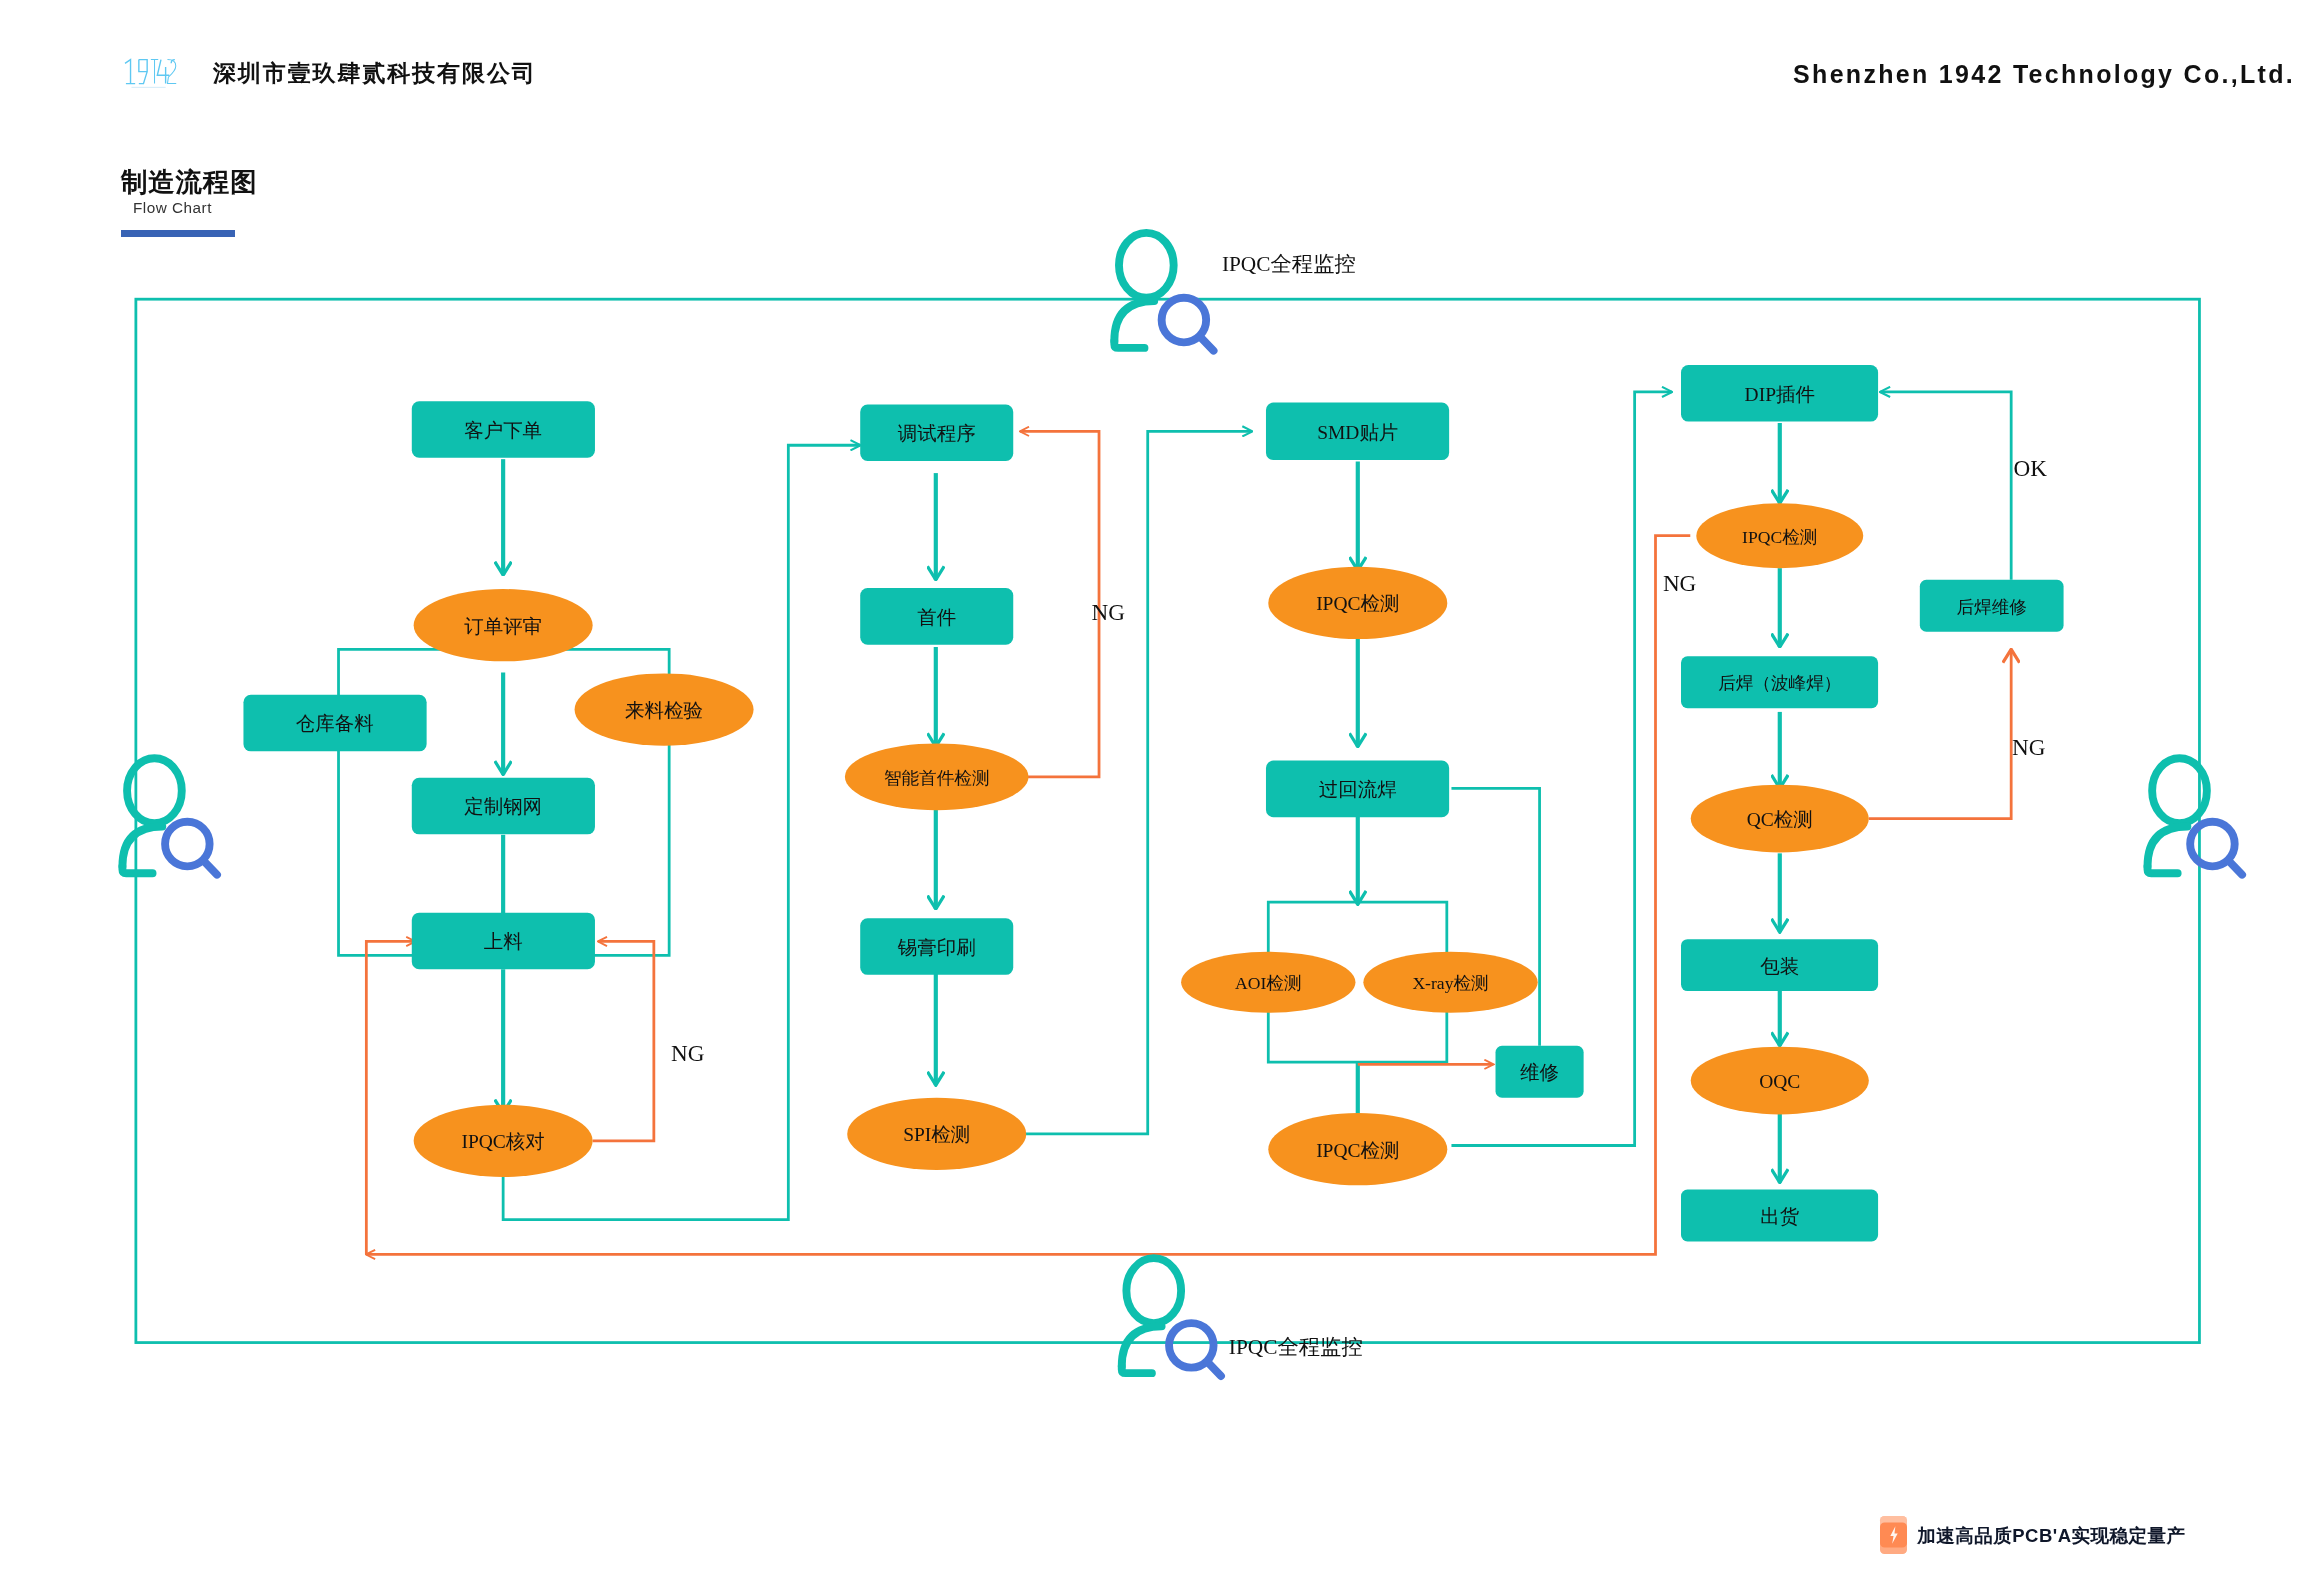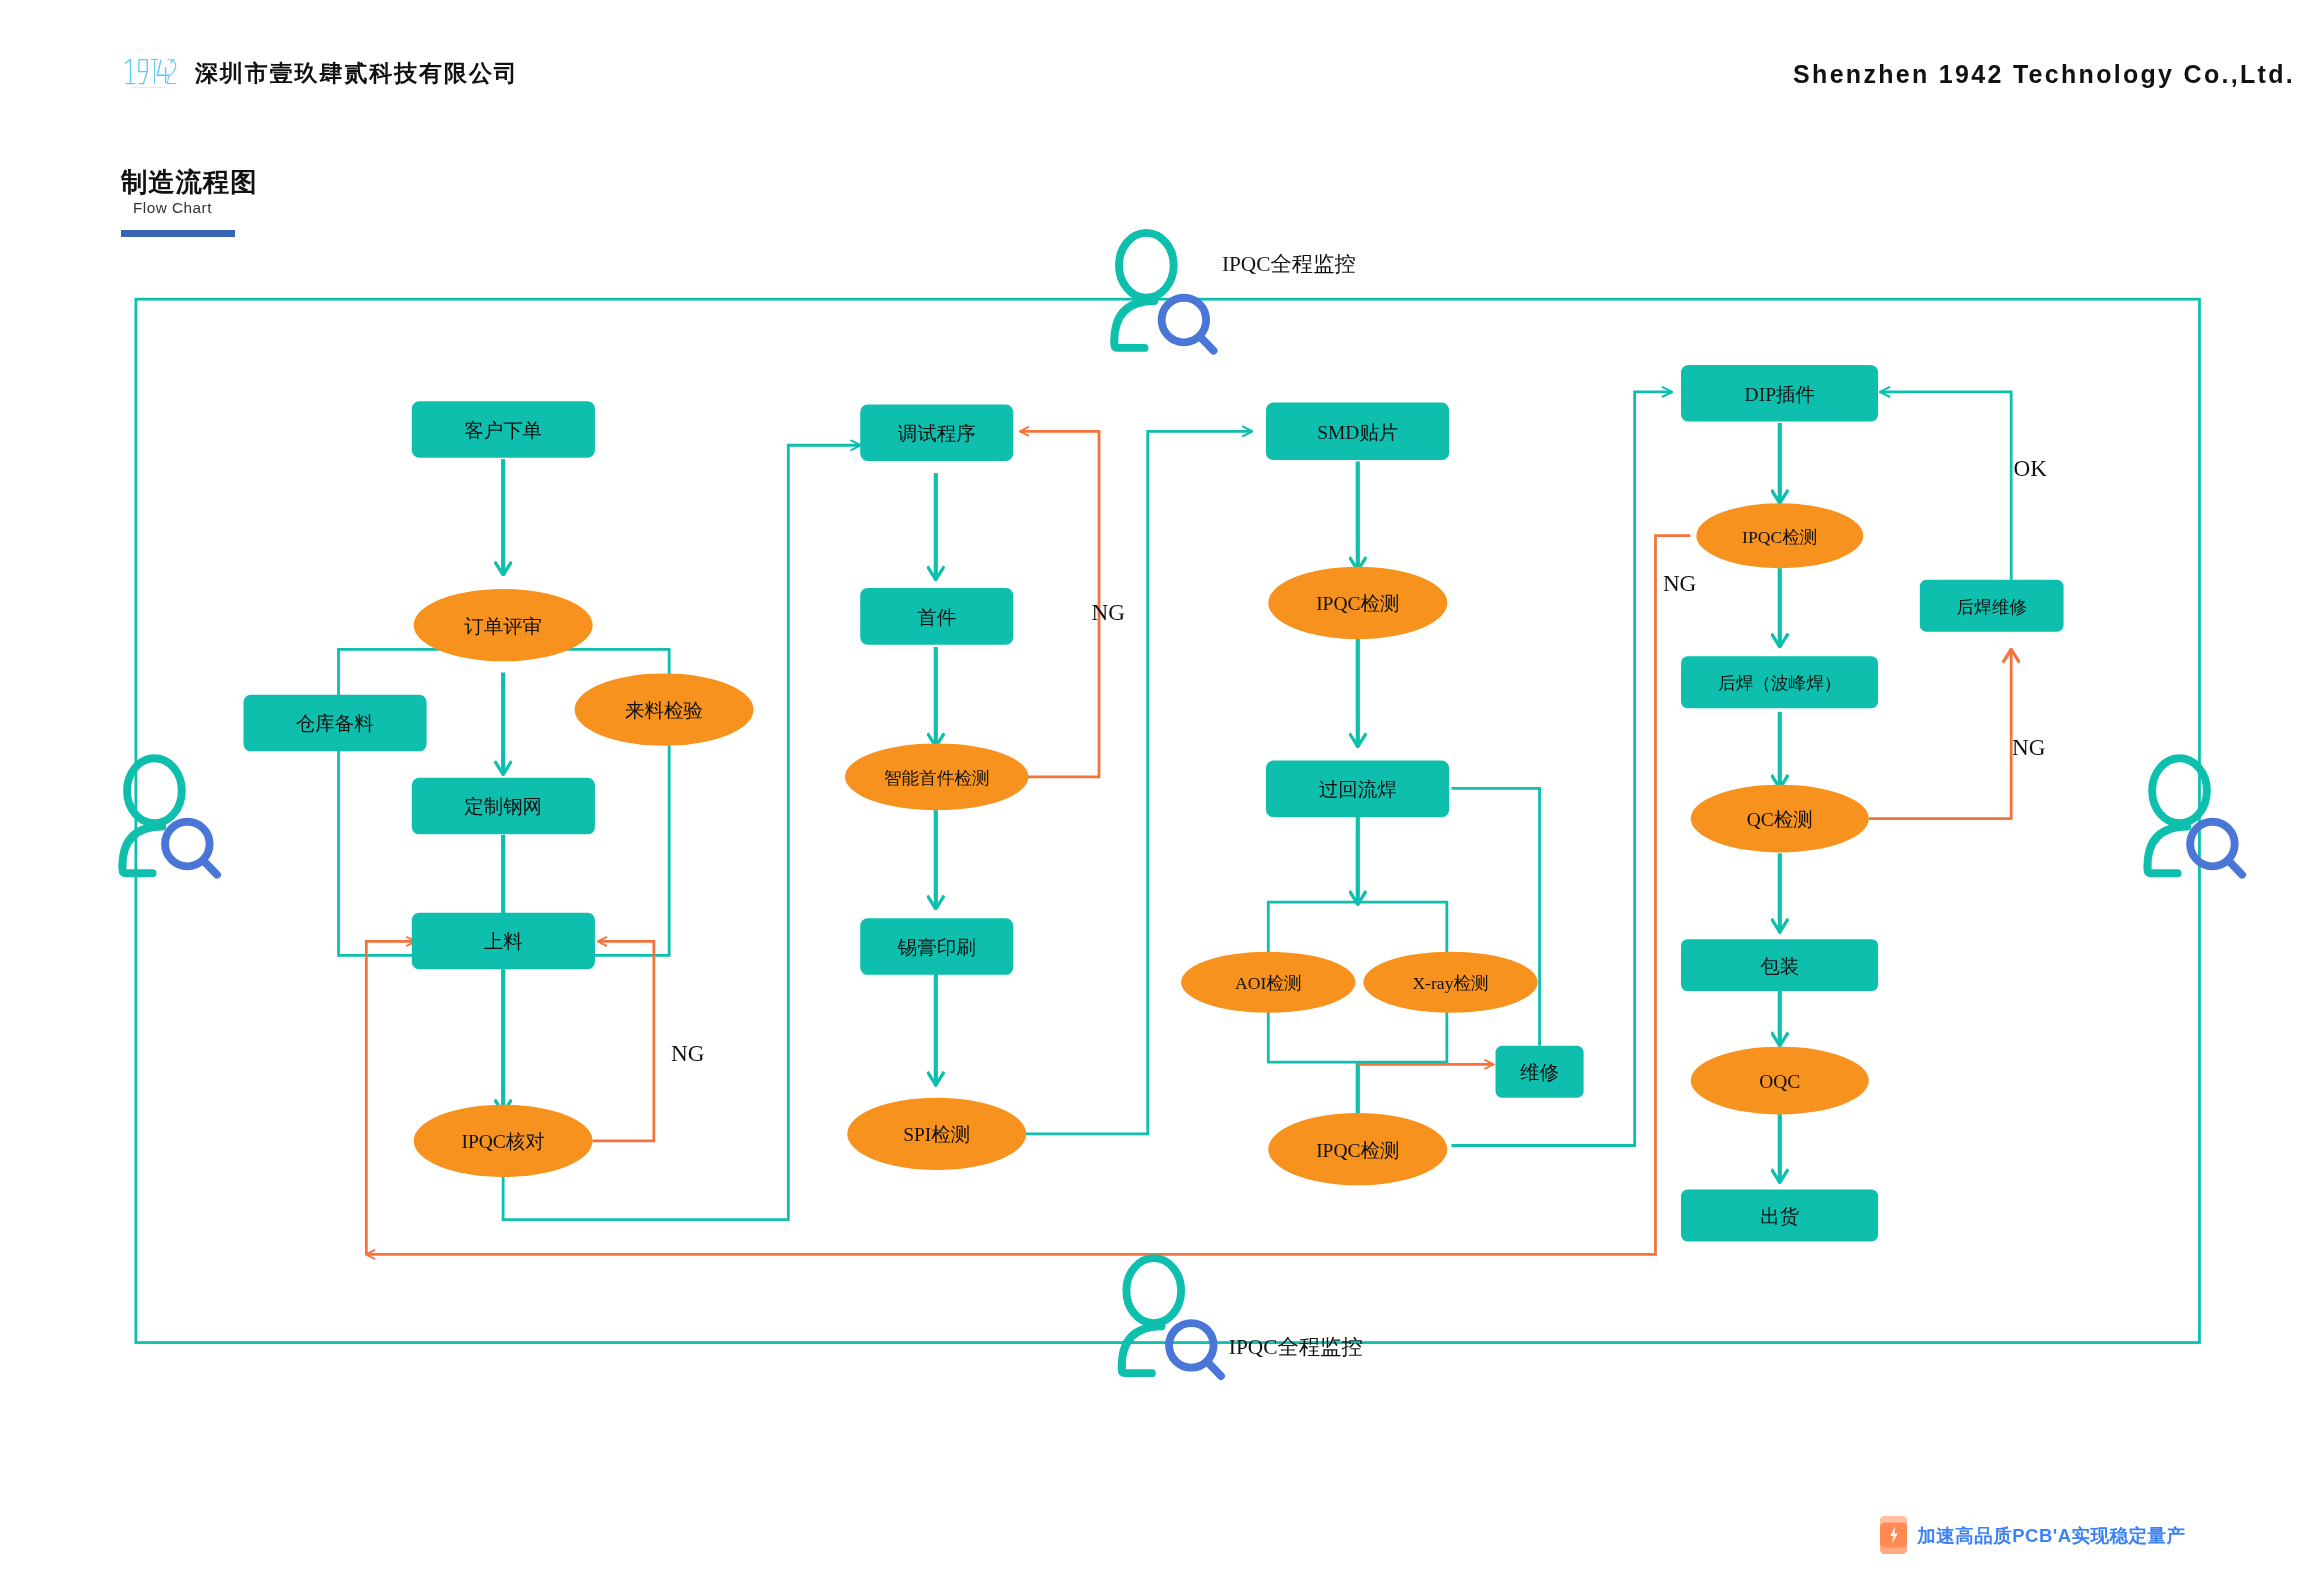"深圳市壹玖肆贰科技有限公司" .hdr-cn { left: 195px -> 213px }
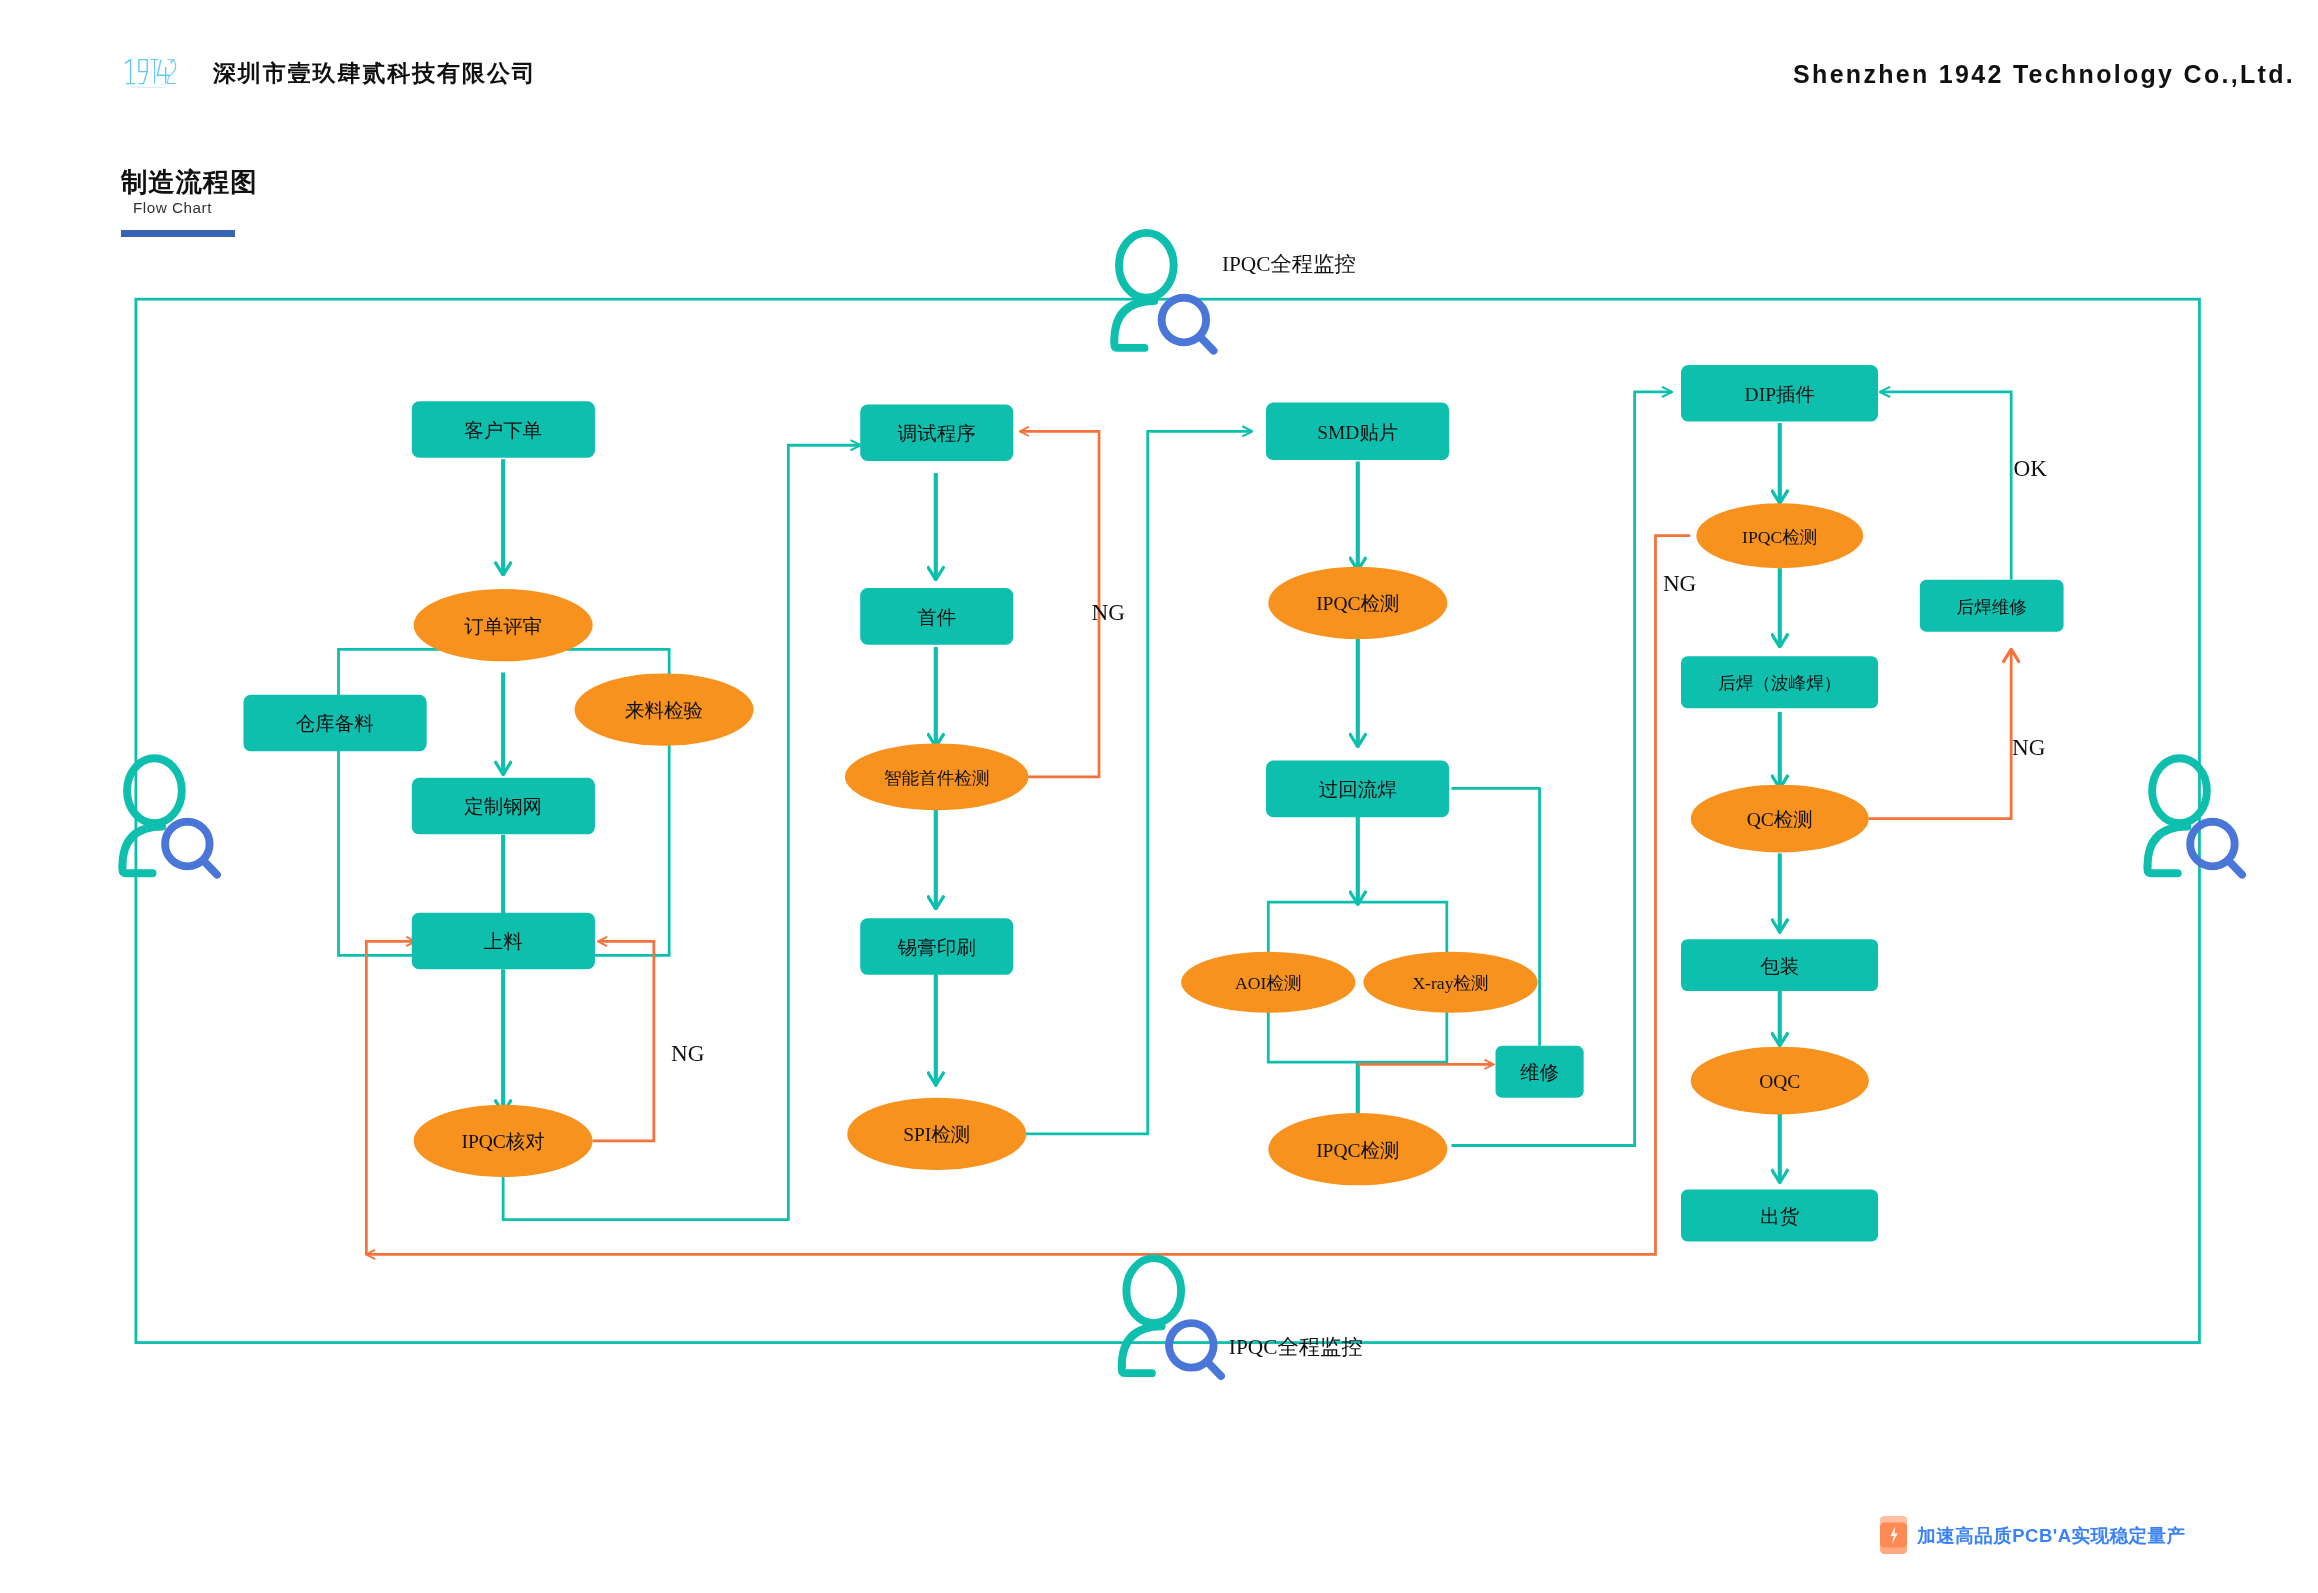"加速高品质PCB'A实现稳定量产" .footer-txt { color: #3b82f6 -> #0f172a }
